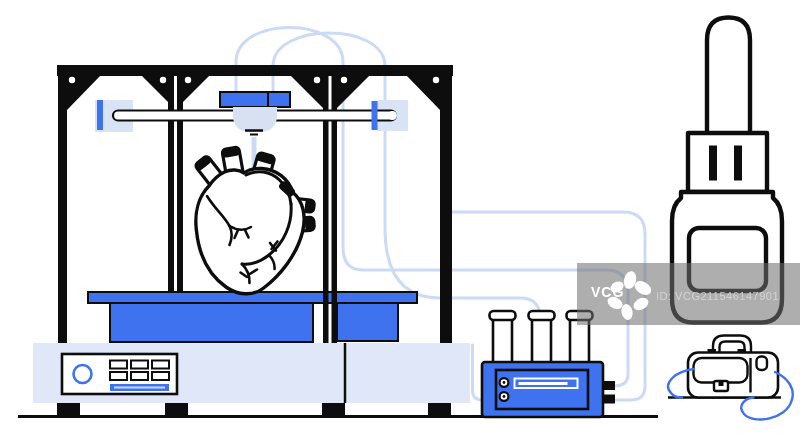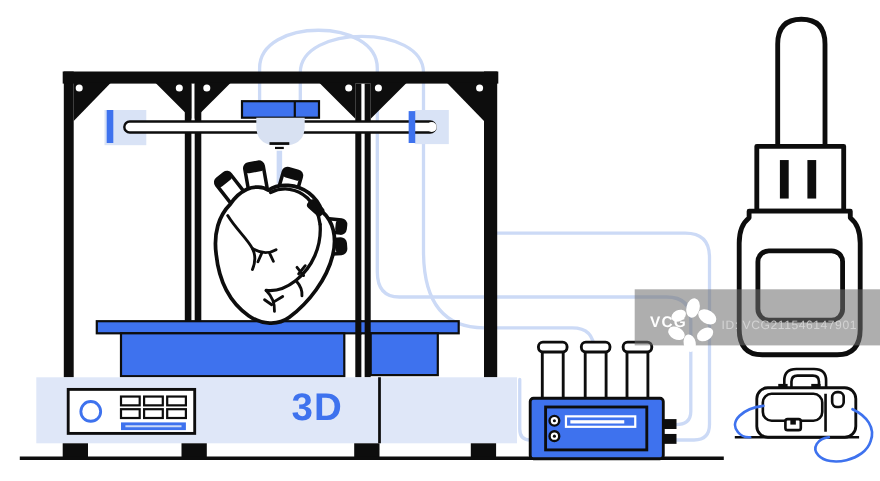"VCG" .watermark { height: 51px -> 62px }
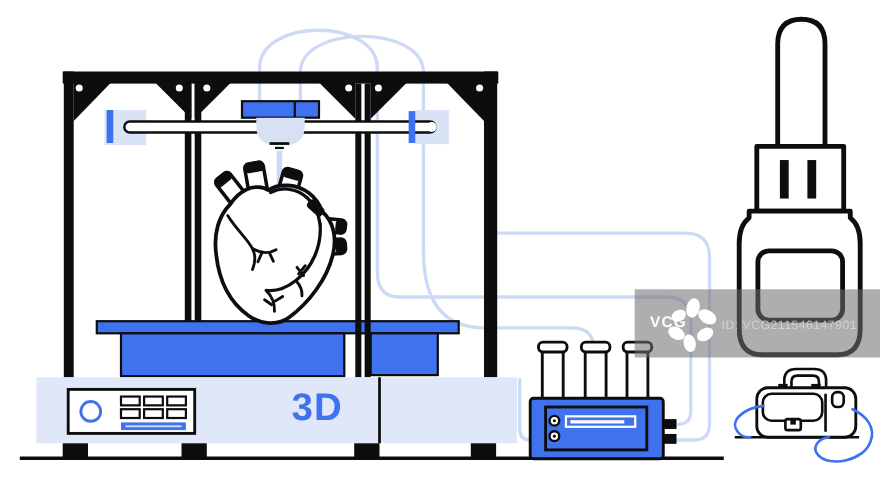"3D" div.label-3d { html: <div>3D</div> -> none }
